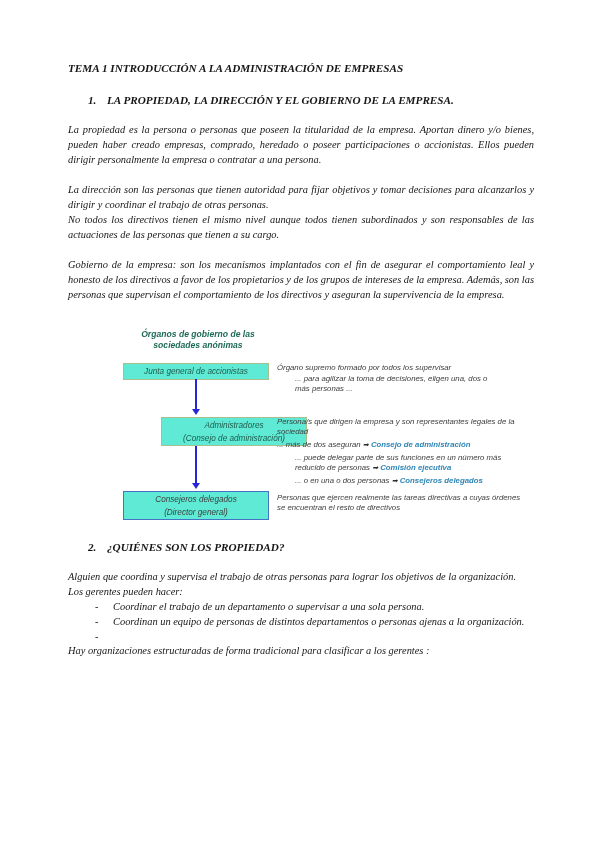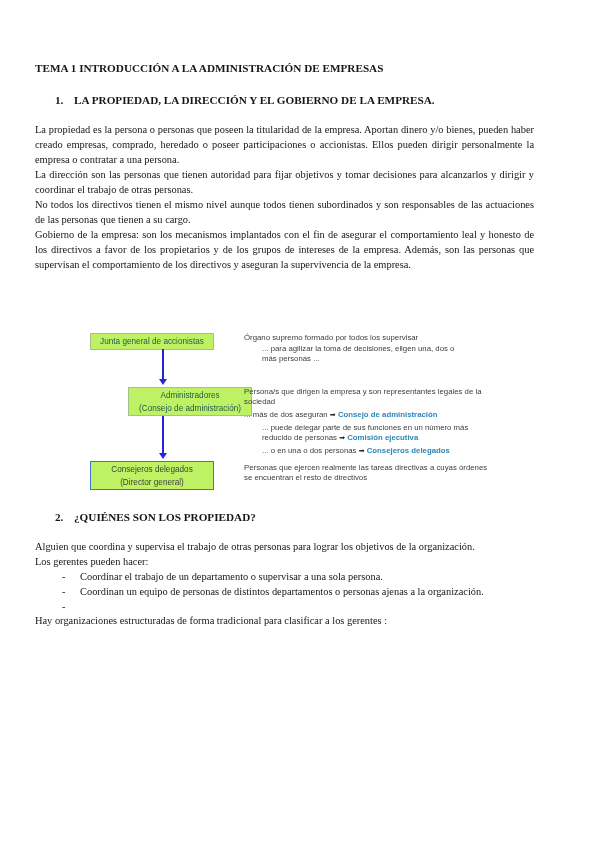"TEMA 1 INTRODUCCIÓN A LA" .page { font-style: none -> italic; padding: 61px 66px 0 35px -> 61px 66px 0 68px }
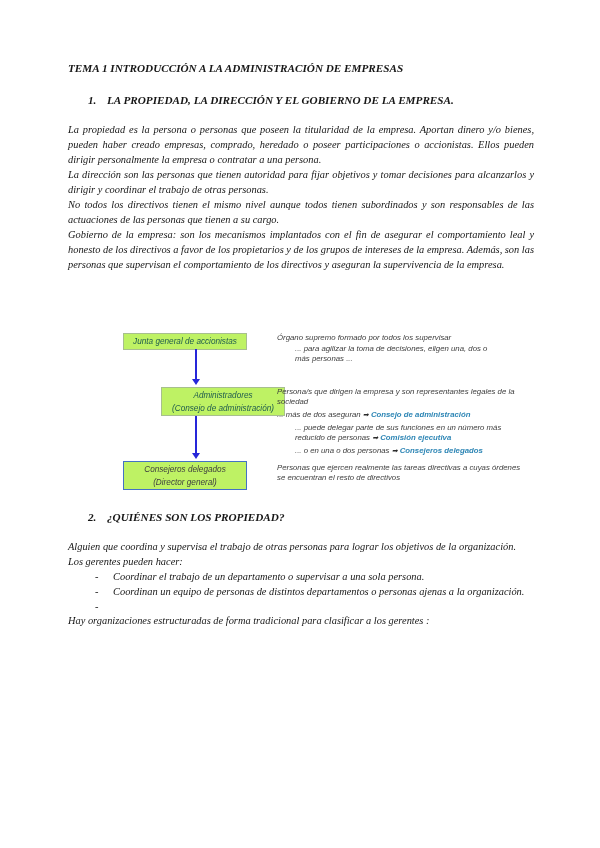"La dirección son las personas" .mt-p2 { margin-top: 0 -> 15px }
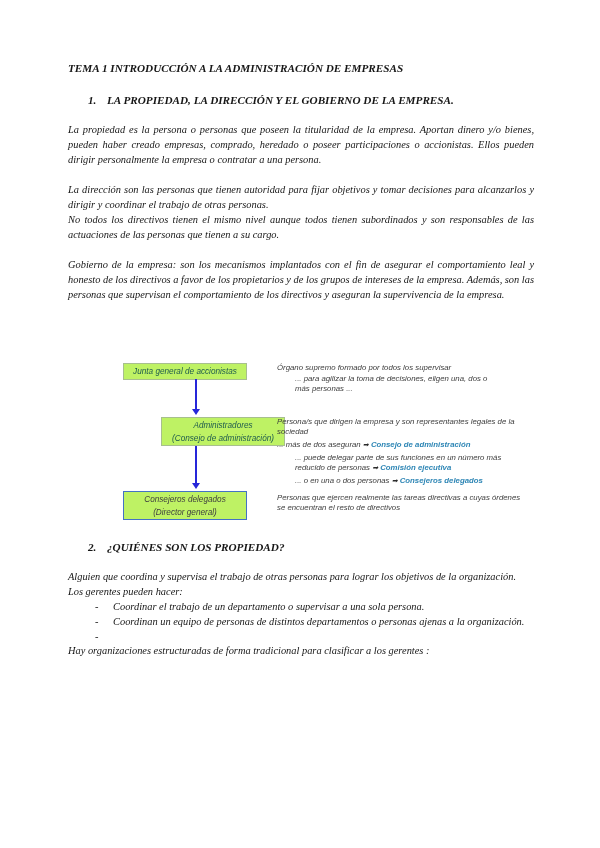"Órganos de gobierno de las" div.diag-title { html: none -> <div>Órganos de gobierno de las sociedades anónimas</div> }
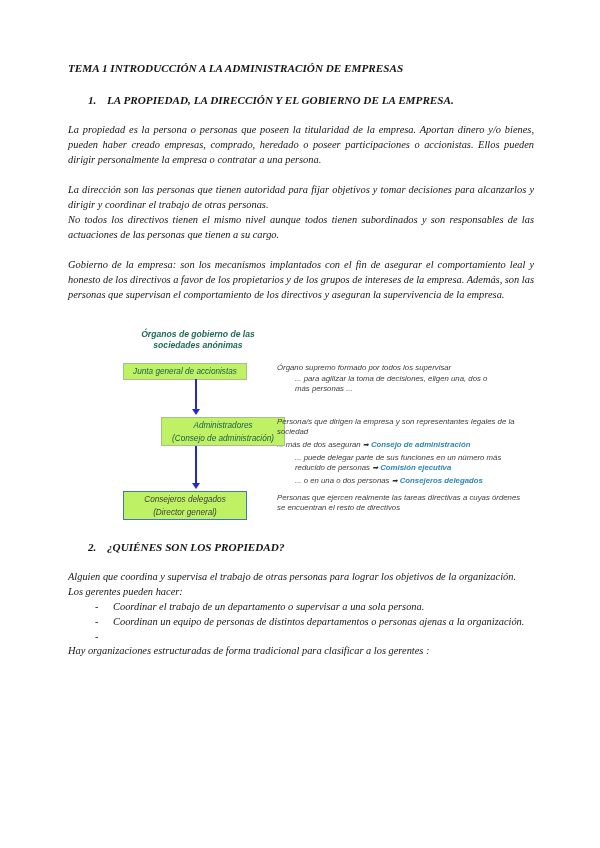"Junta general de accionistas" .diag-box { background: #bef264 -> #5eead4; width: 124px -> 146px }
